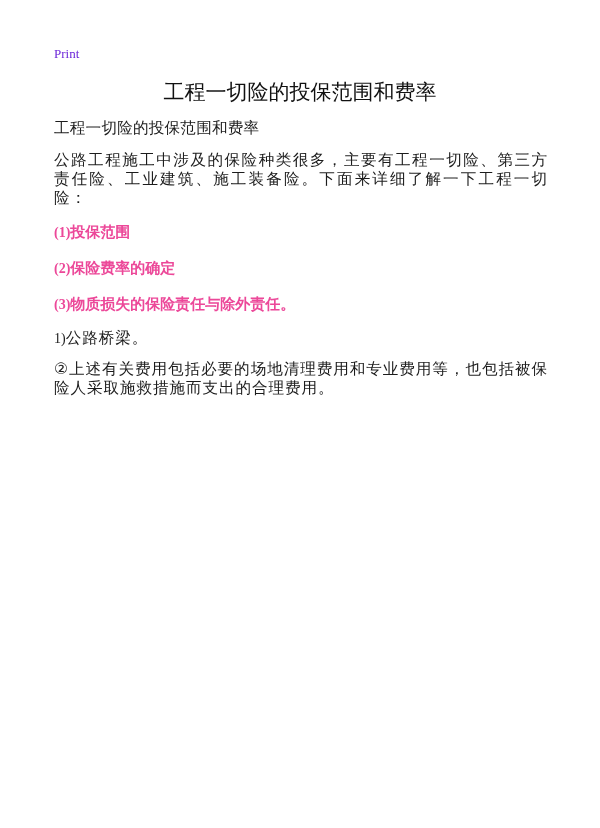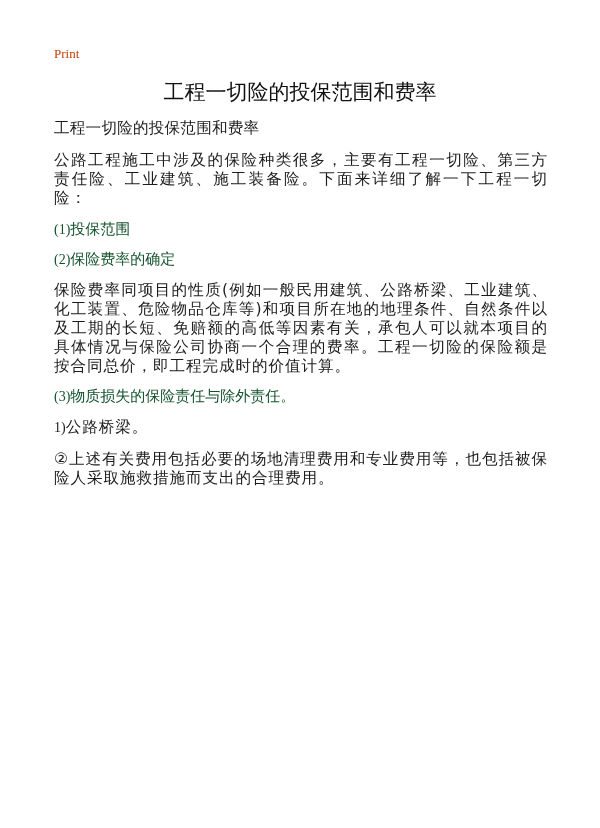"Print" .print-label { color: #c2410c -> #6d28d9 }
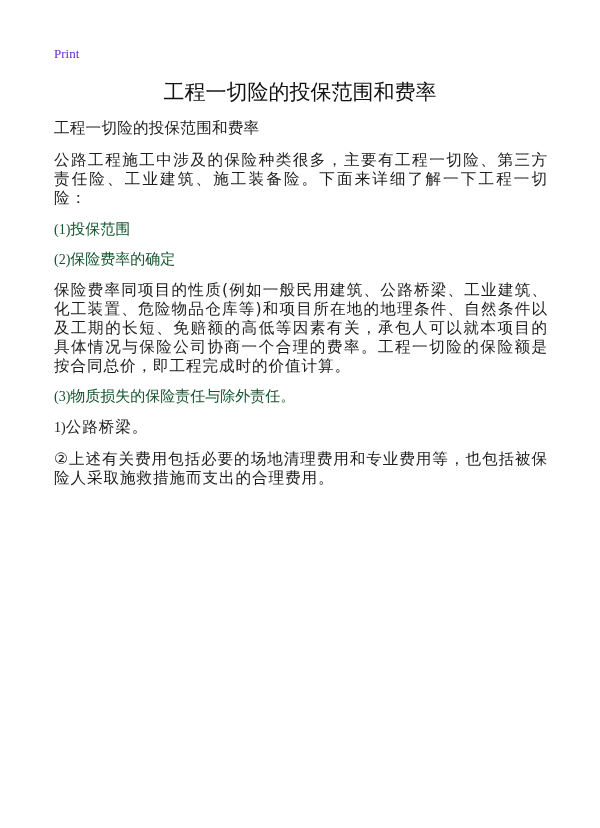"(1)投保范围" .h { color: #14532d -> #ec4899; font-weight: normal -> bold; line-height: 17px -> 22px }
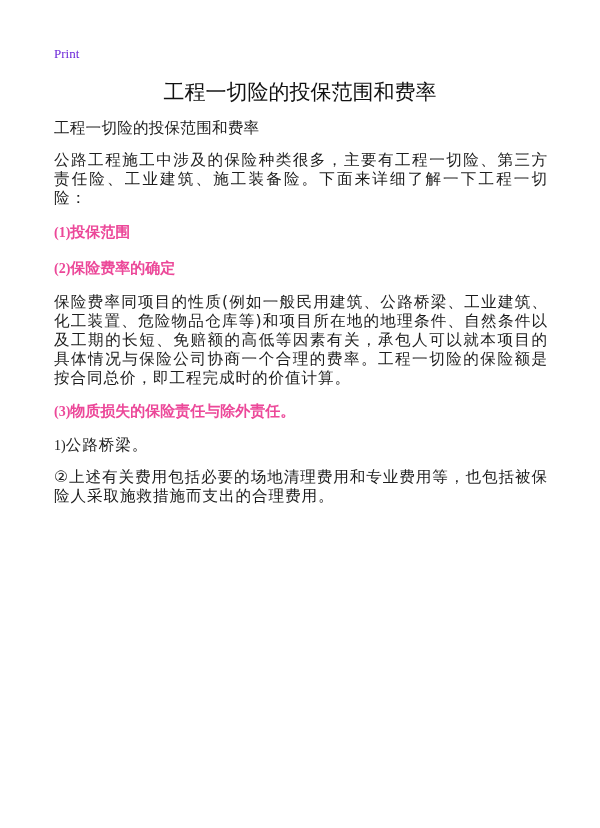"保险费率同项目的性质(例如一般民用建筑、公路桥梁、工业建筑、化工装置、危险物品仓" p.p { html: <p>保险费率同项目的性质(例如一般民用建筑、公路桥梁、工业建筑、化工装置、危险物品仓库等)和项目所在地的地理条件、自然条件以及工期的长短、免赔额的高低等因素有关，承包人可以就本项目的具体情况与保险公司协商一个合理的费率。工程一切险的保险额是按合同总价，即工程完成时的价值计算。</p> -> none }
